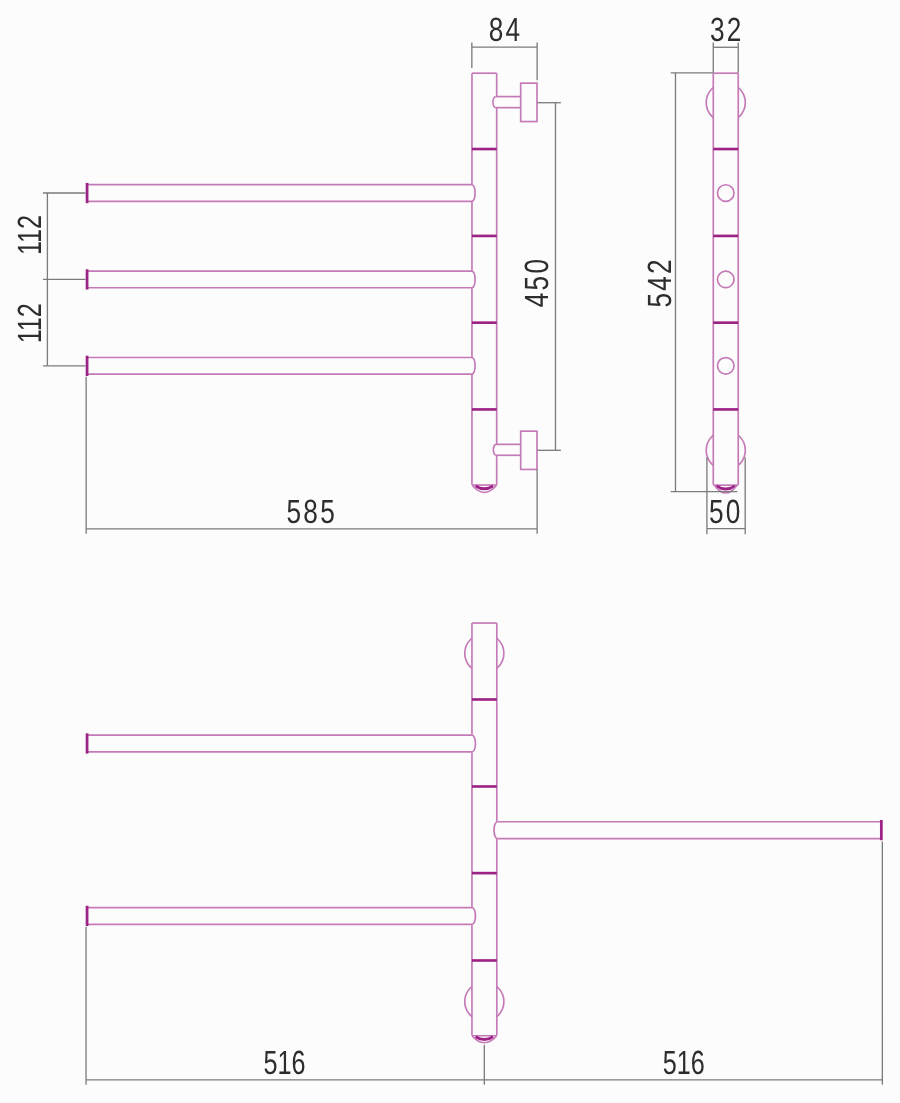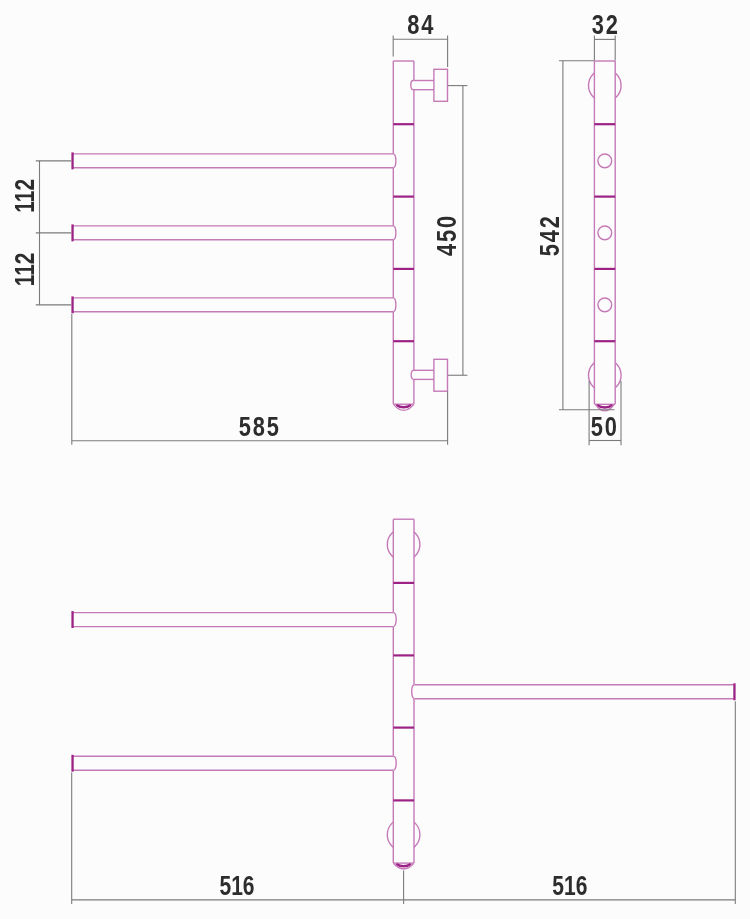"84" .wrap { font-weight: bold -> none }
